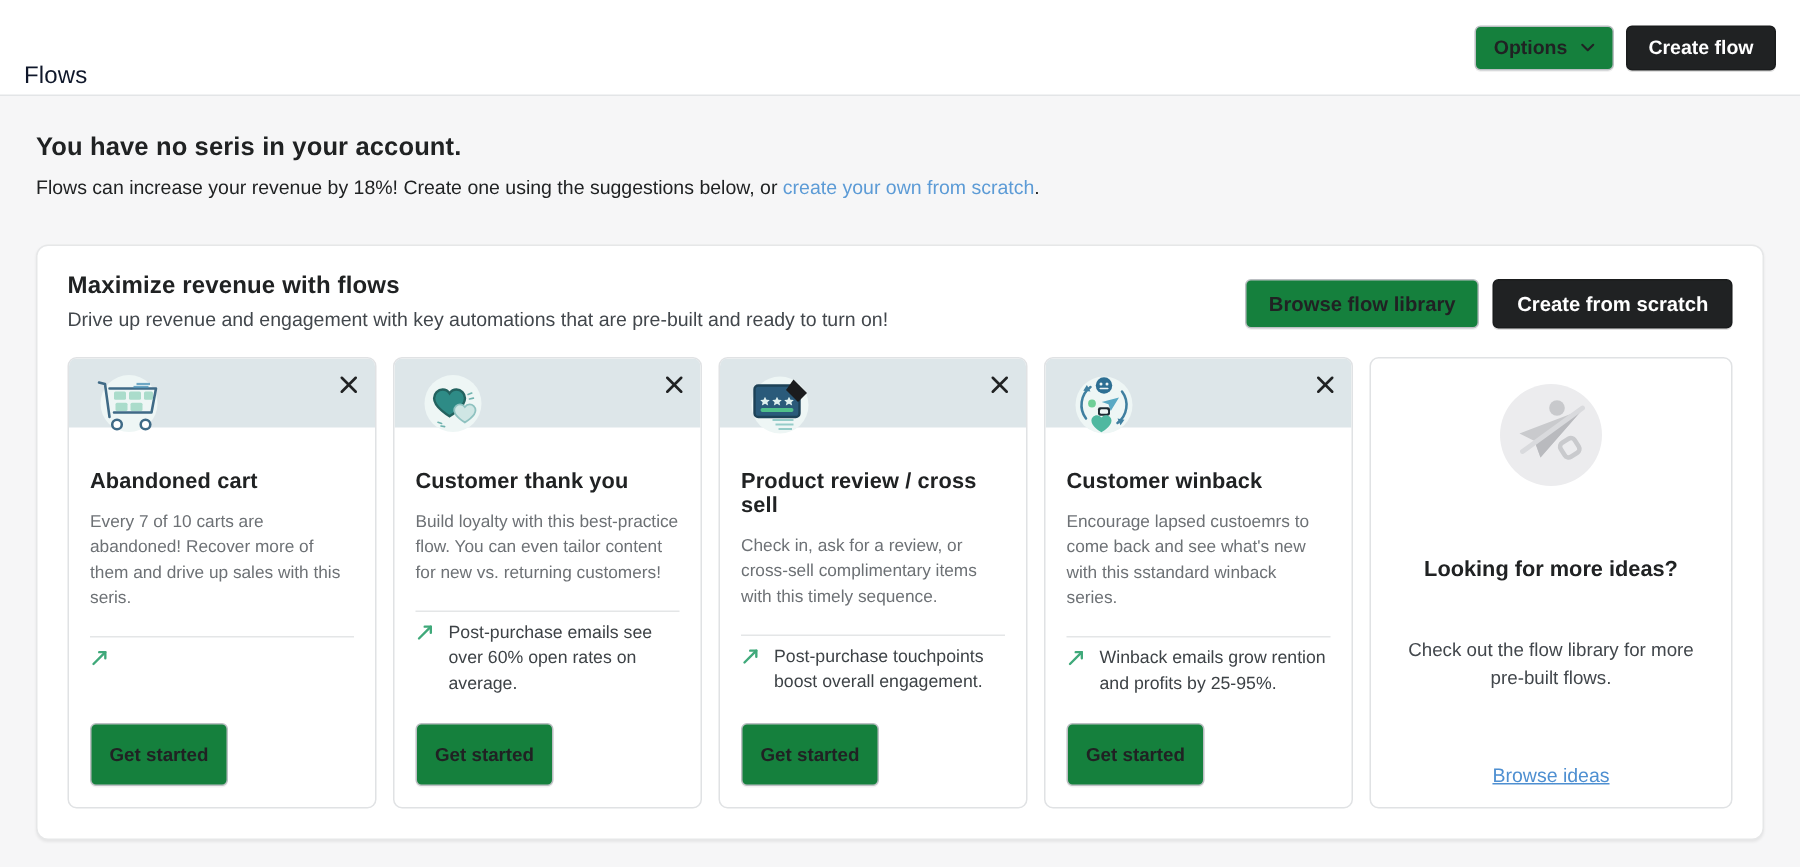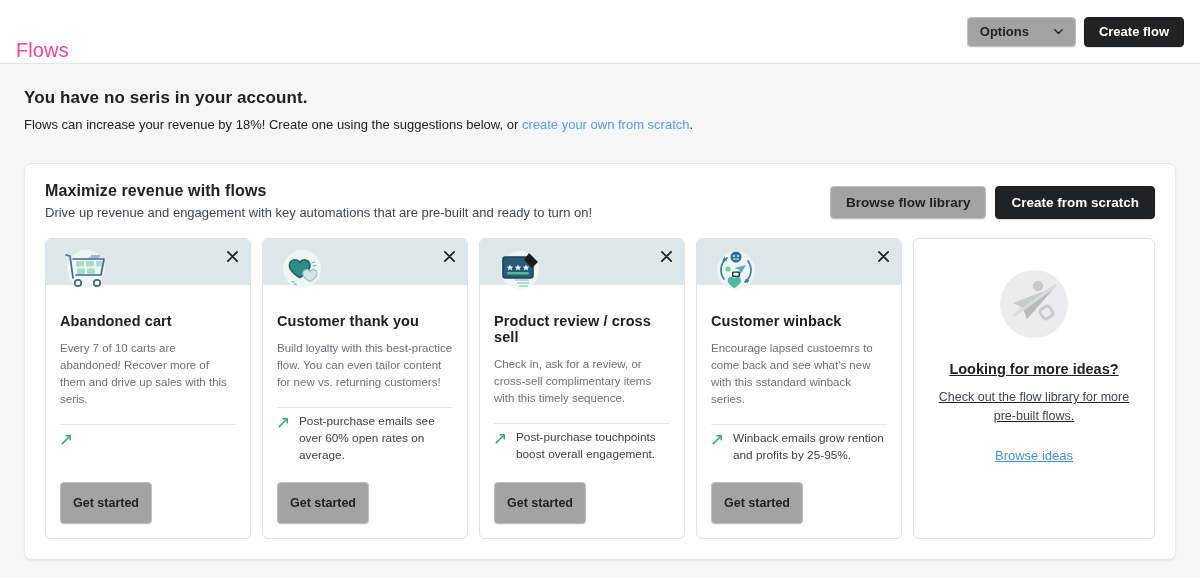"Options" .btn-default { background: #a3a3a3 -> #15803d; gap: 24px -> 8px }
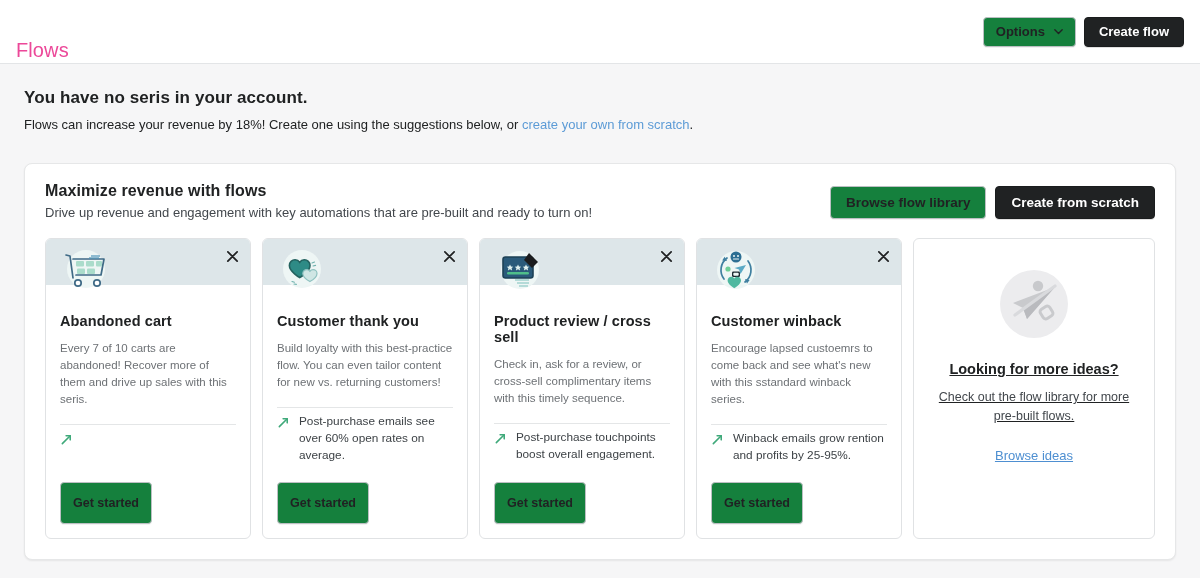"Flows" .page-title { color: #ec4899 -> #0f172a; font-size: 20px -> 16px }
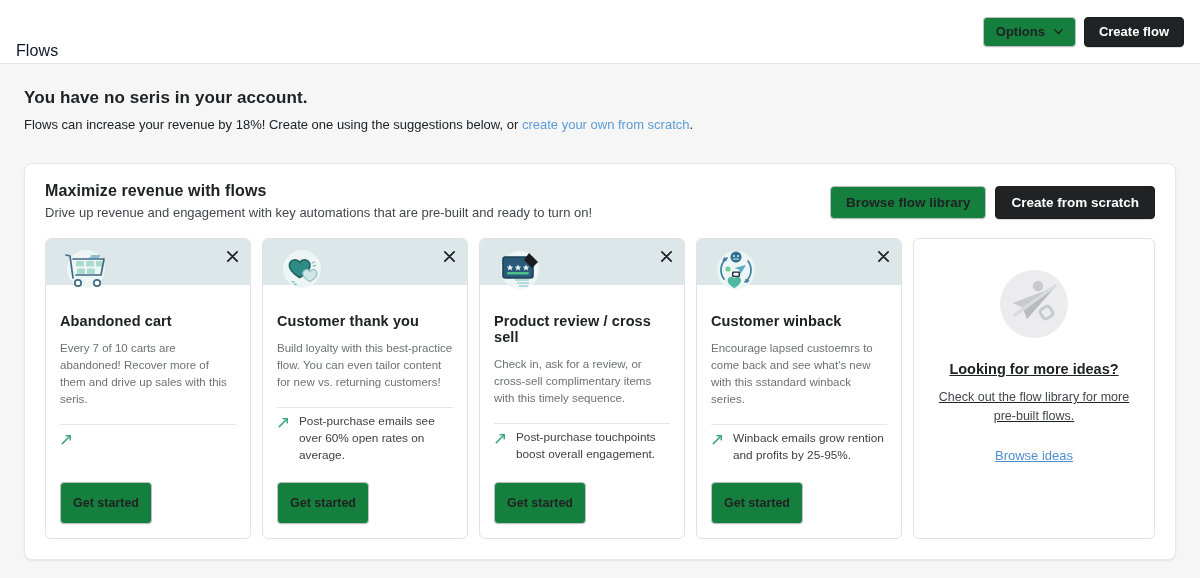"Looking for more ideas?" .card-ideas { justify-content: flex-start -> space-between; padding: 28px 18px -> 14px 18px; text-decoration: underline -> none }
